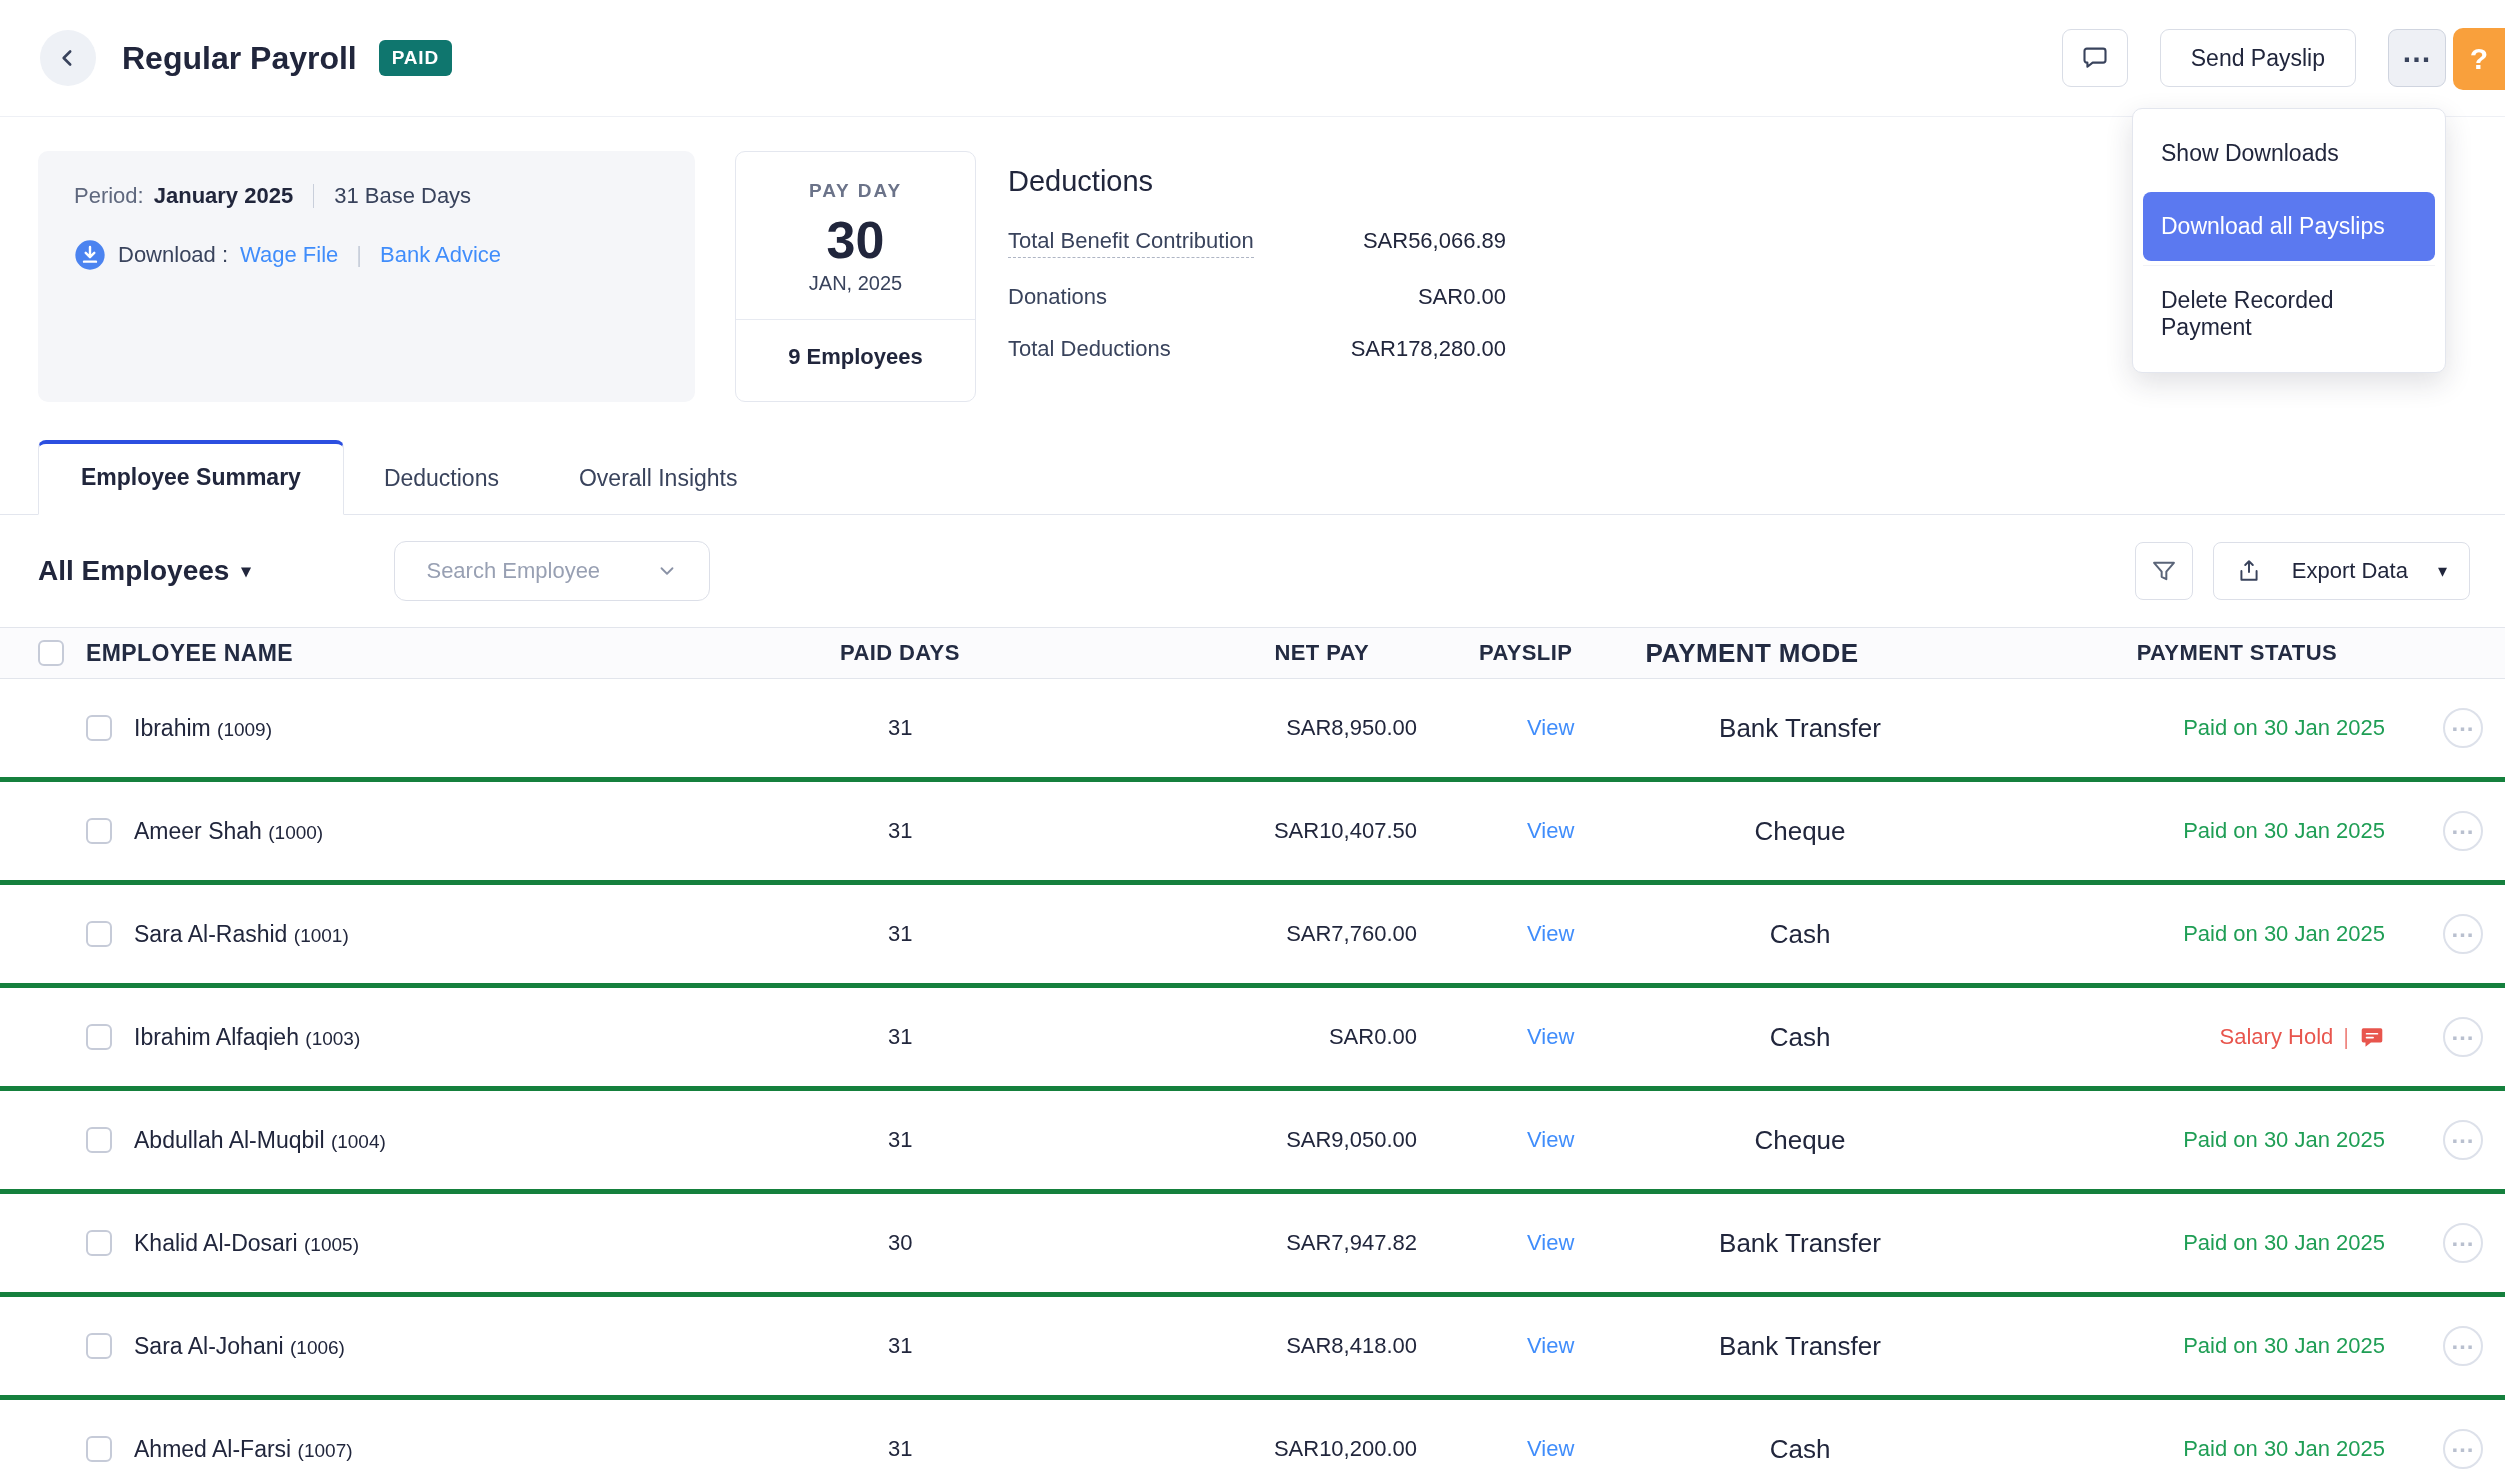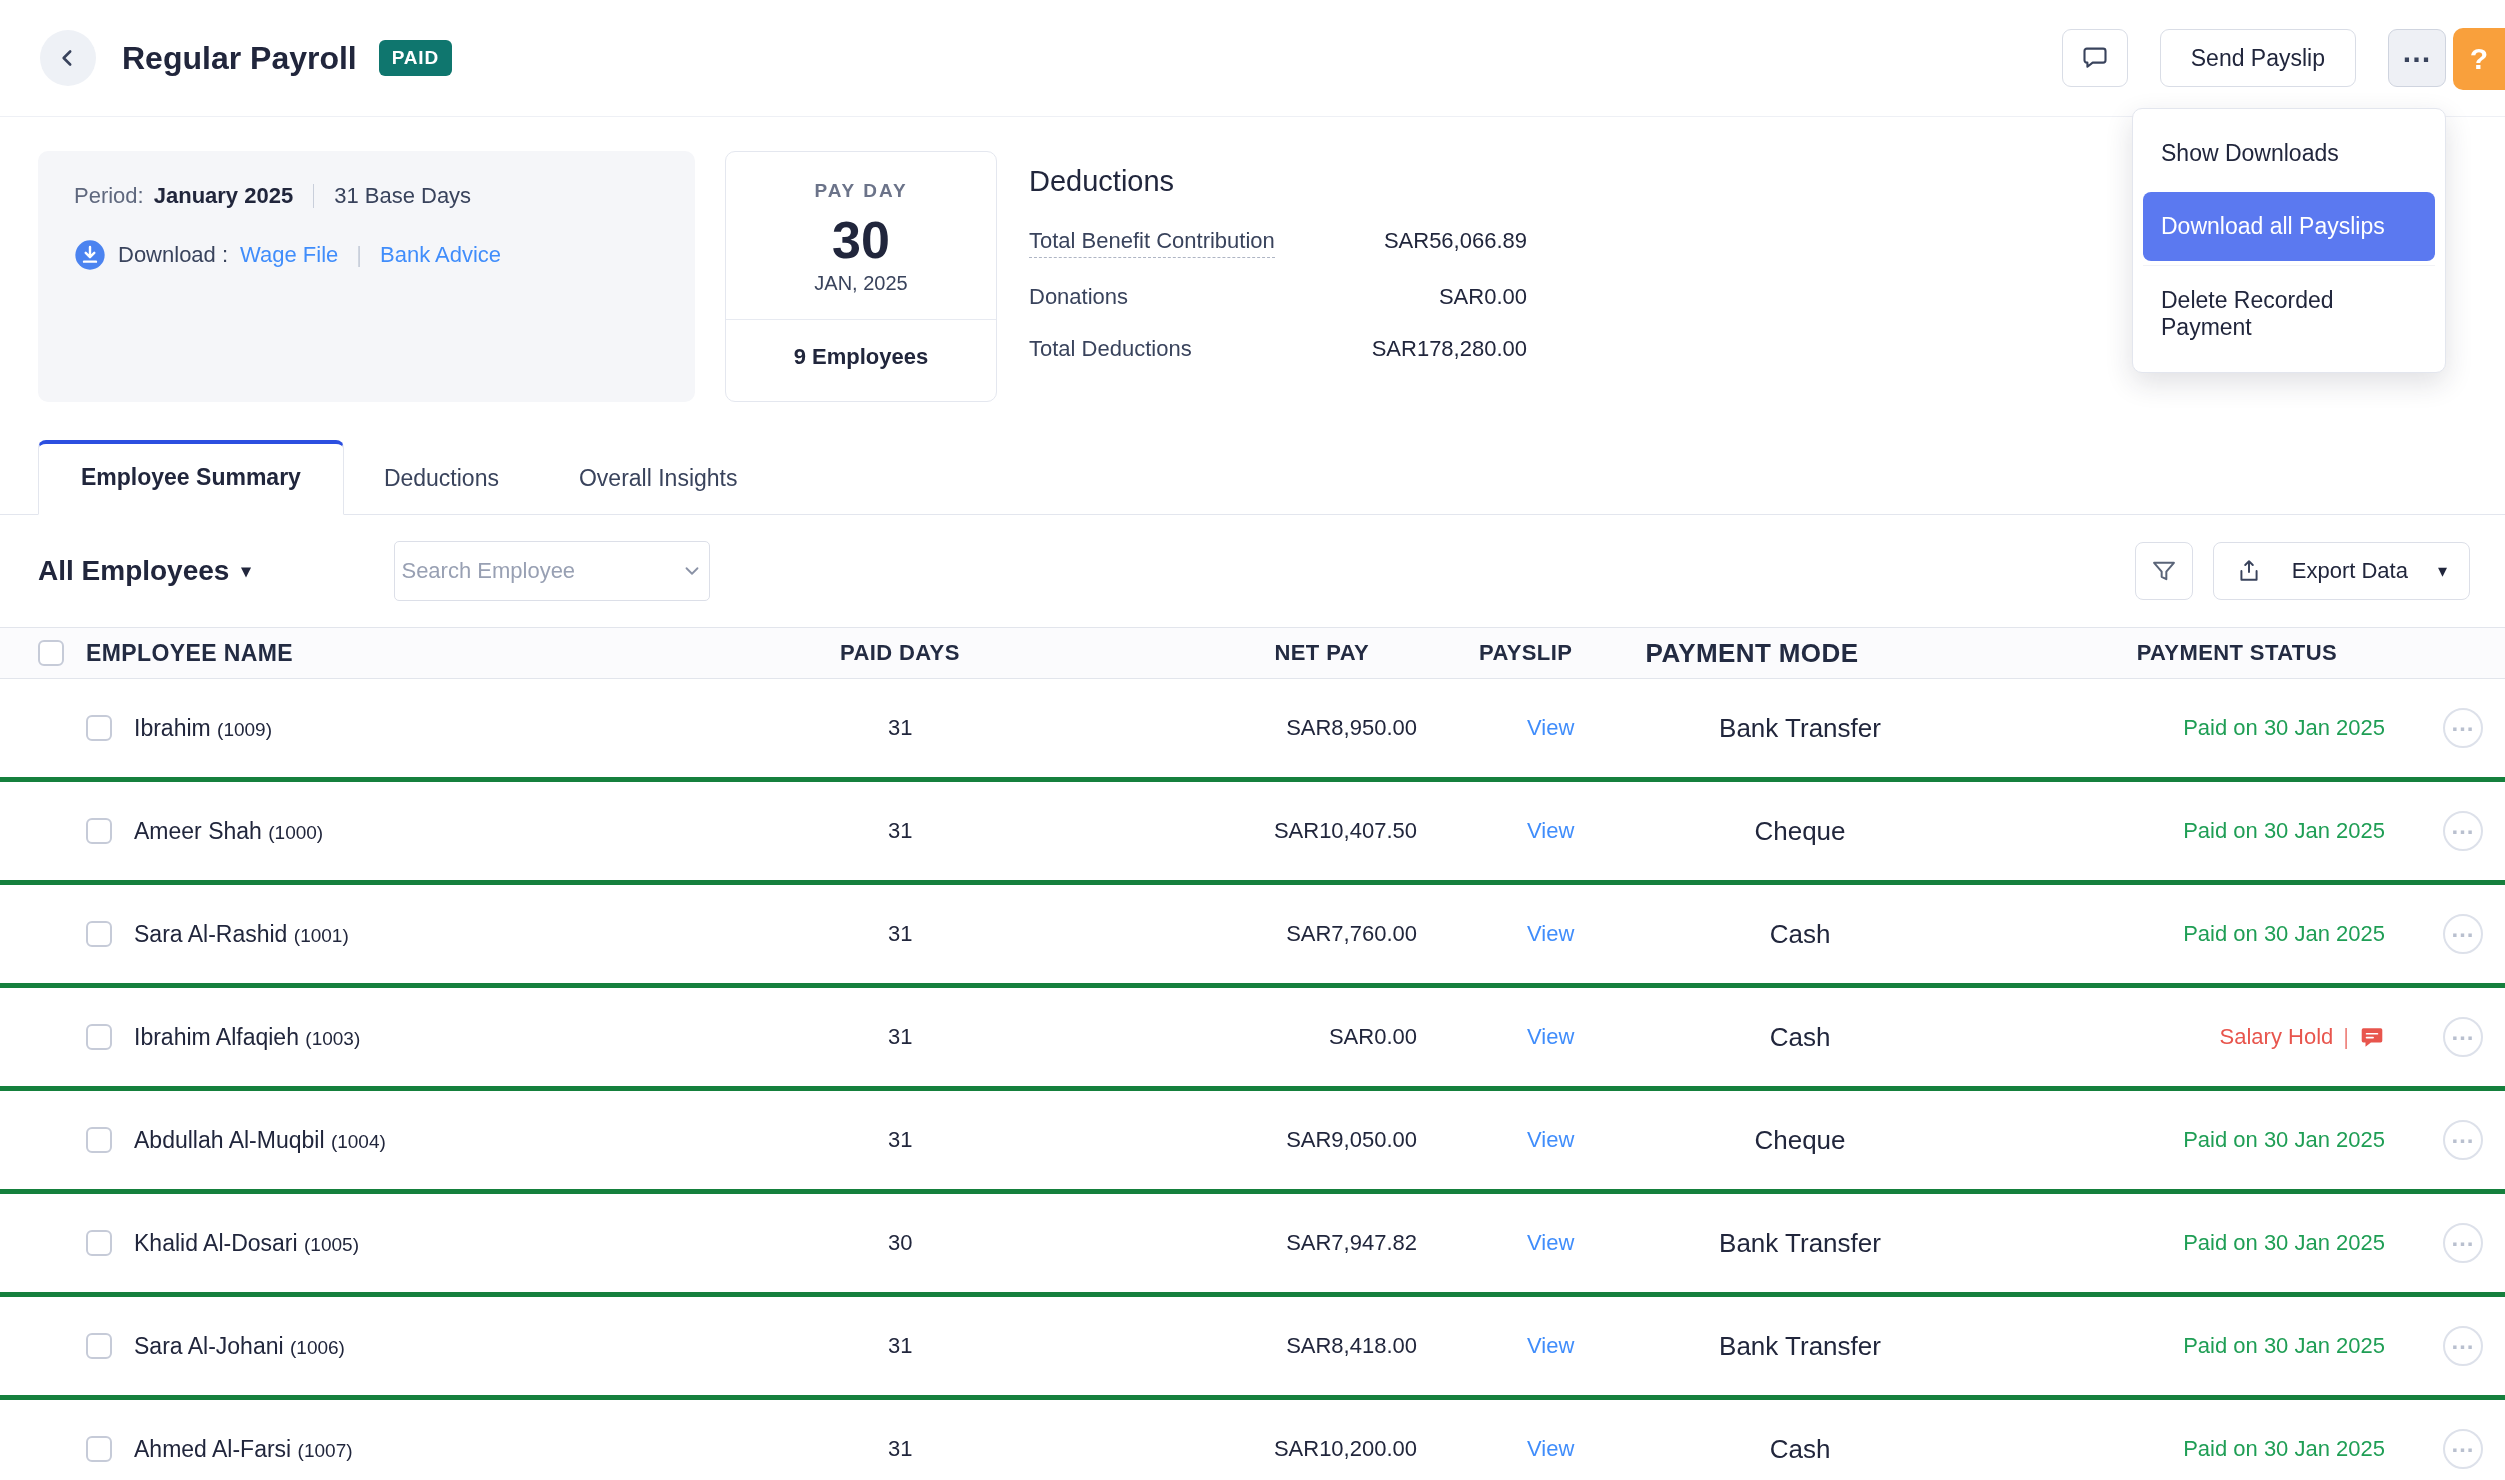"PAY DAY" .payday-card { margin-left: 30px -> 40px; width: 272px -> 241px }
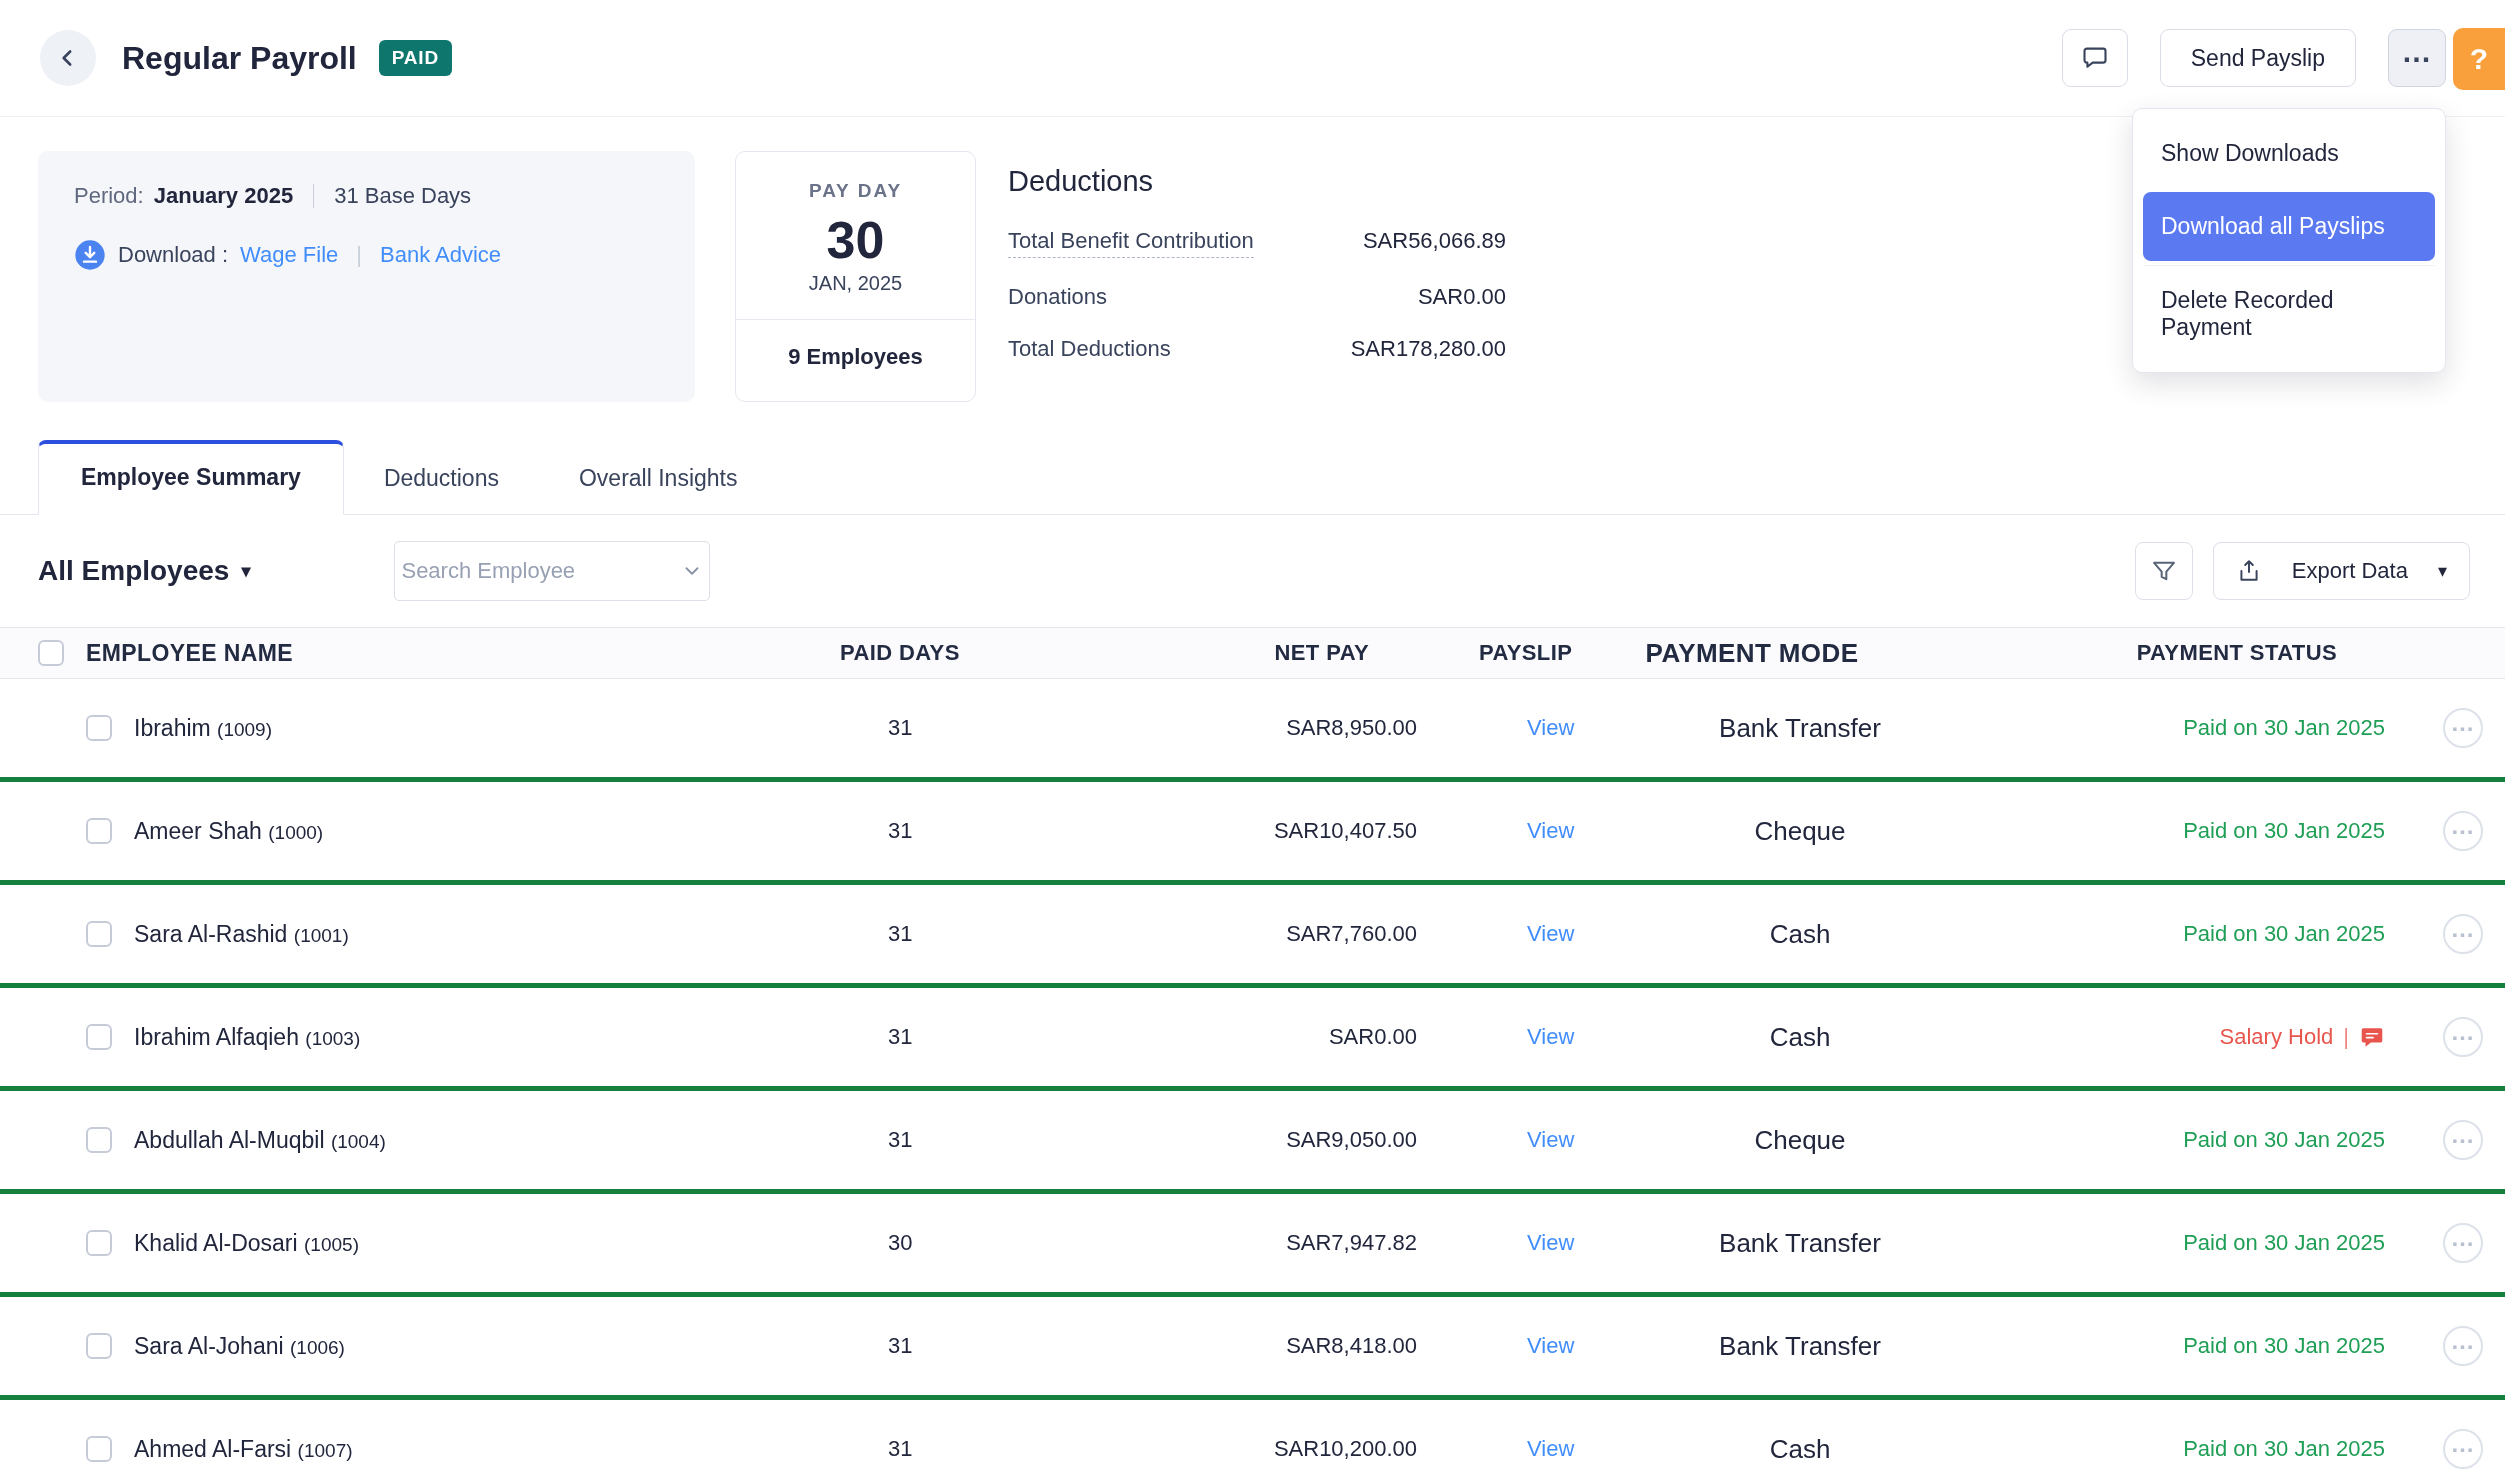"Search Employee" .search-select { border-radius: 5px -> 12px; padding: 0 6px -> 0 31px }
